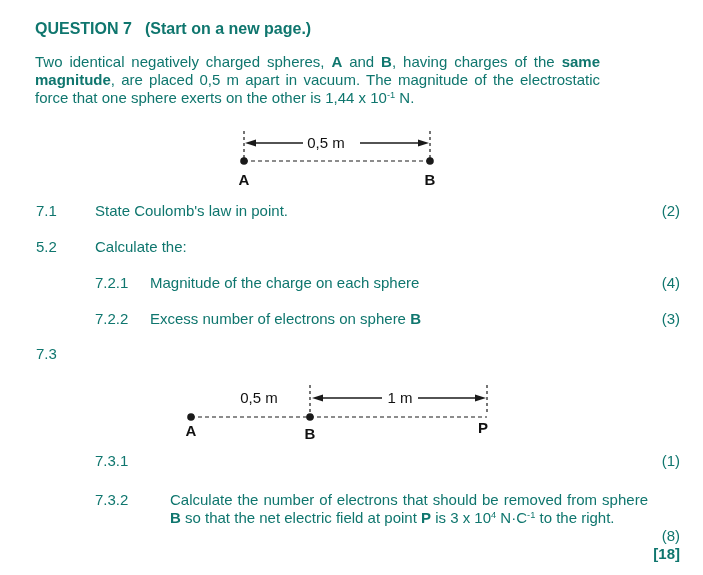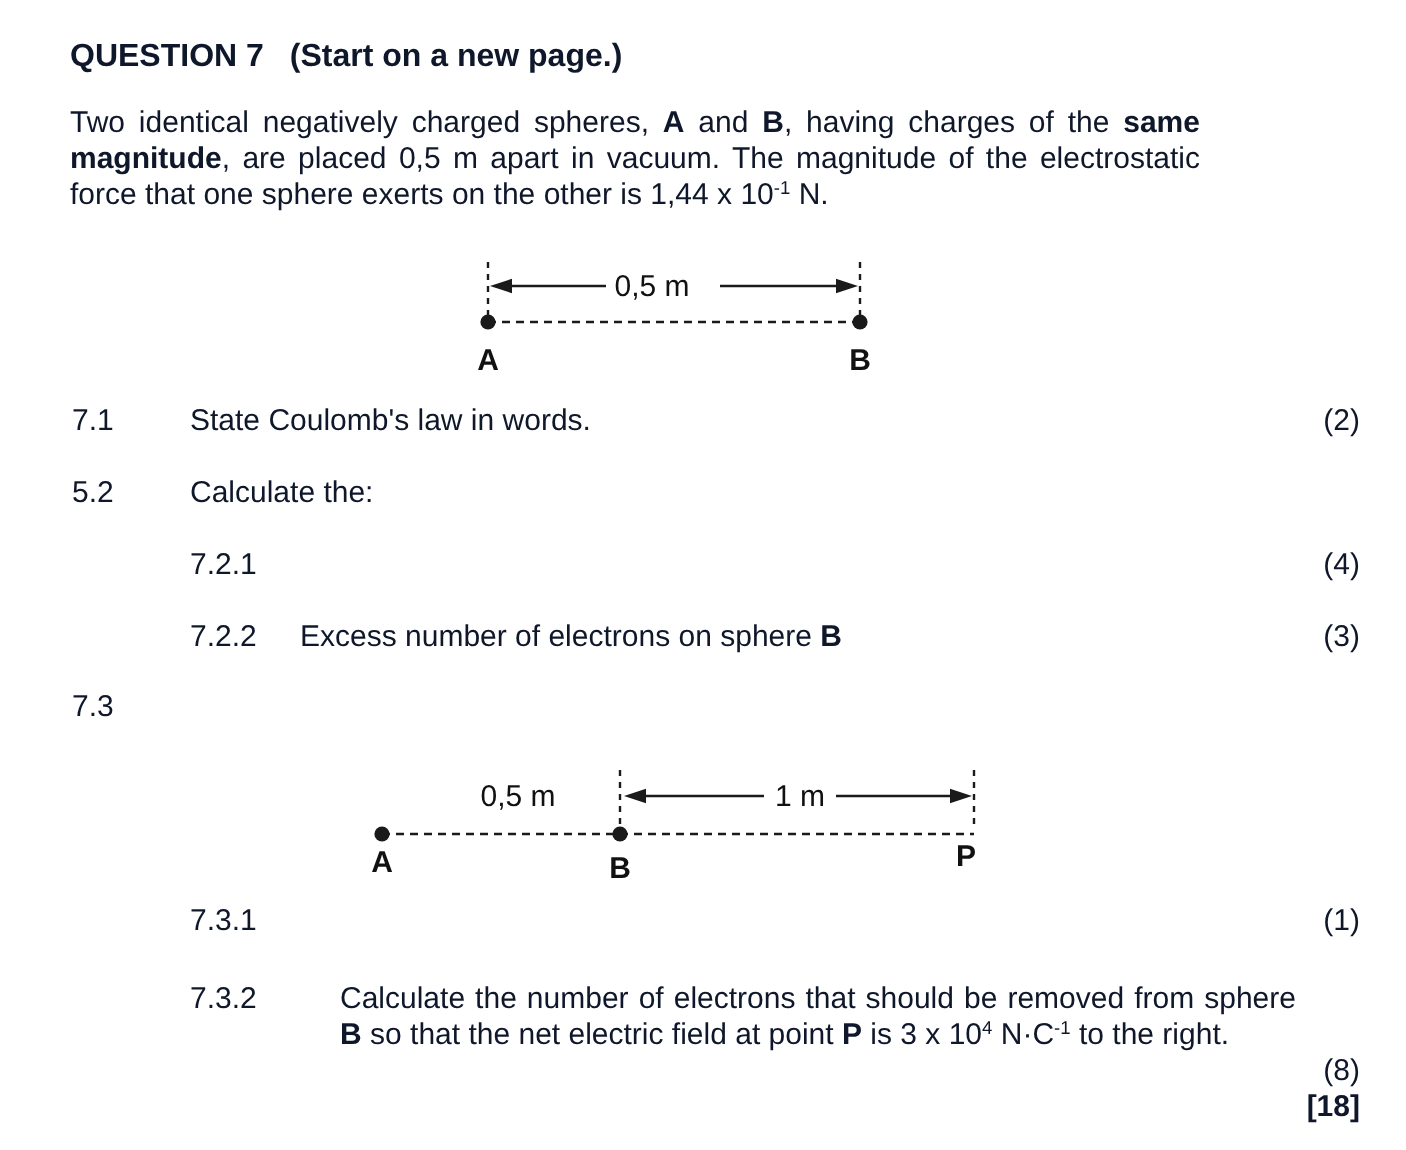"QUESTION 7 (Start on a" .page { color: #0f172a -> #0f766e }
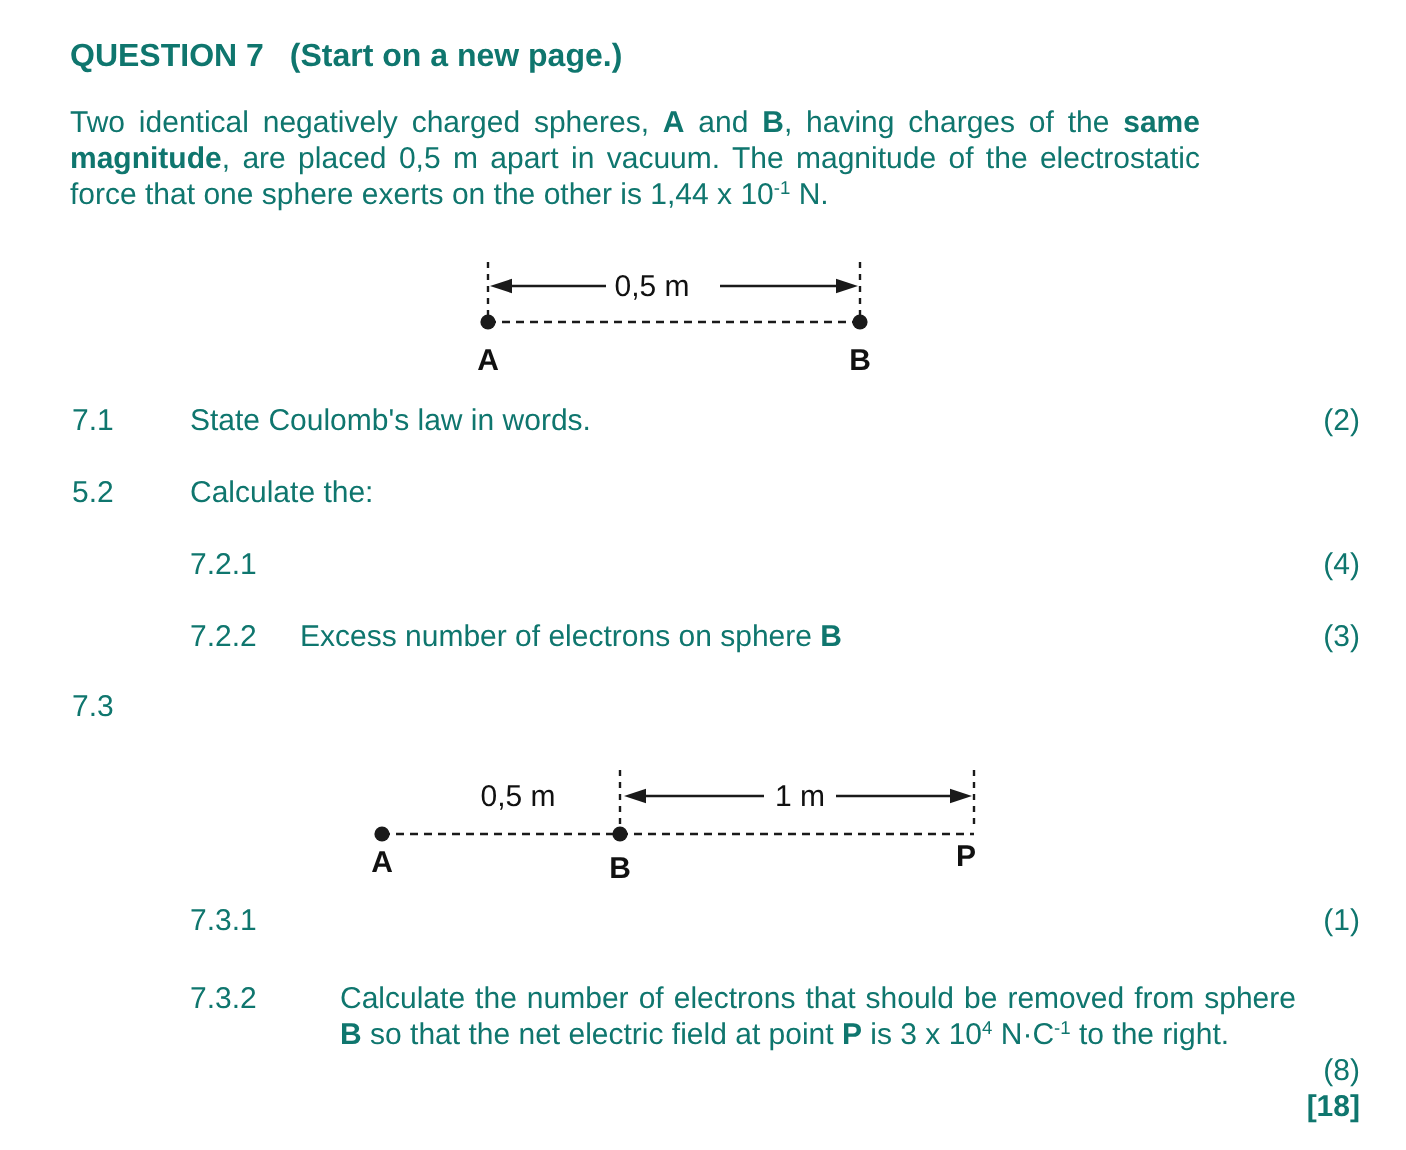"State Coulomb's law in words." span { text: words -> point }
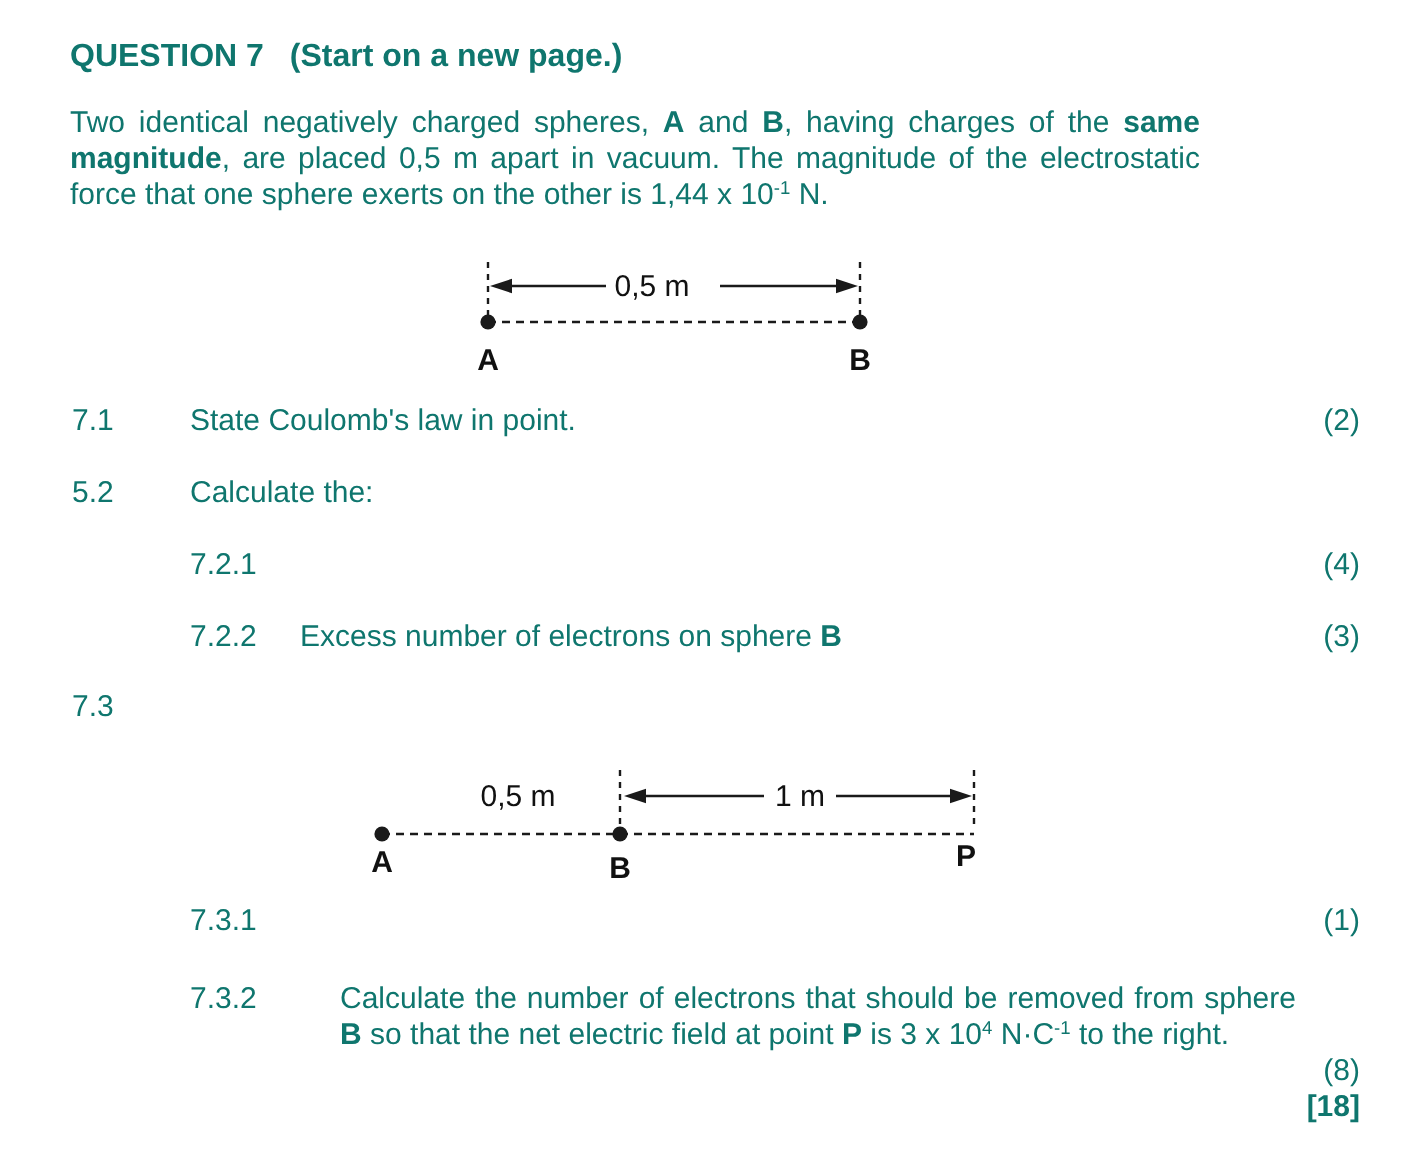"Magnitude of the charge on" div.abs { html: none -> <div><span>Magnitude of the charge on each sphere</span></div> }
